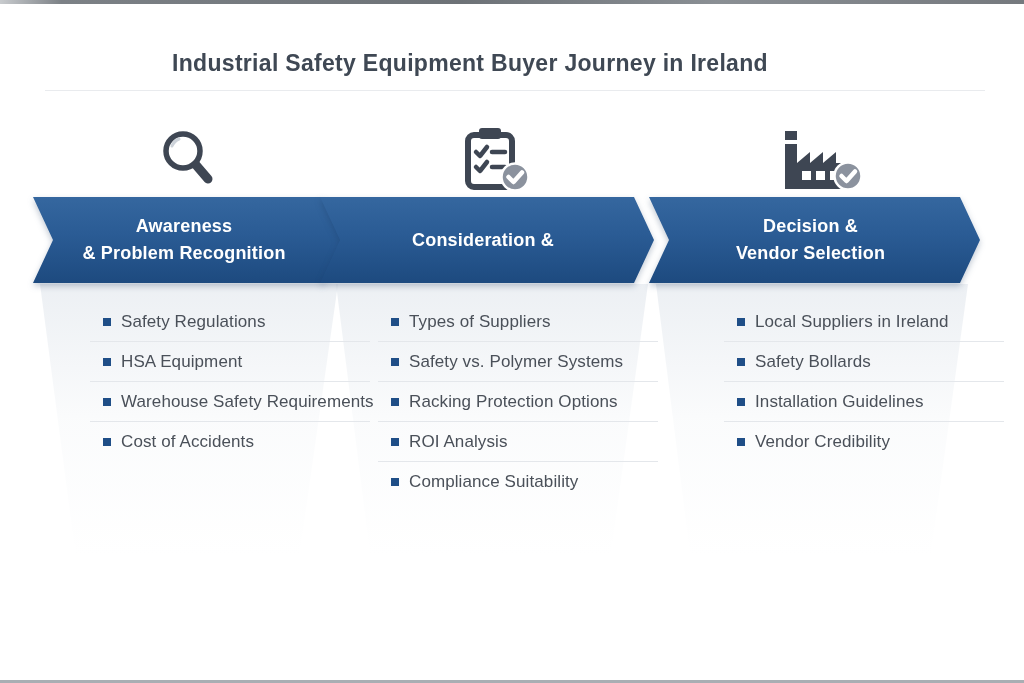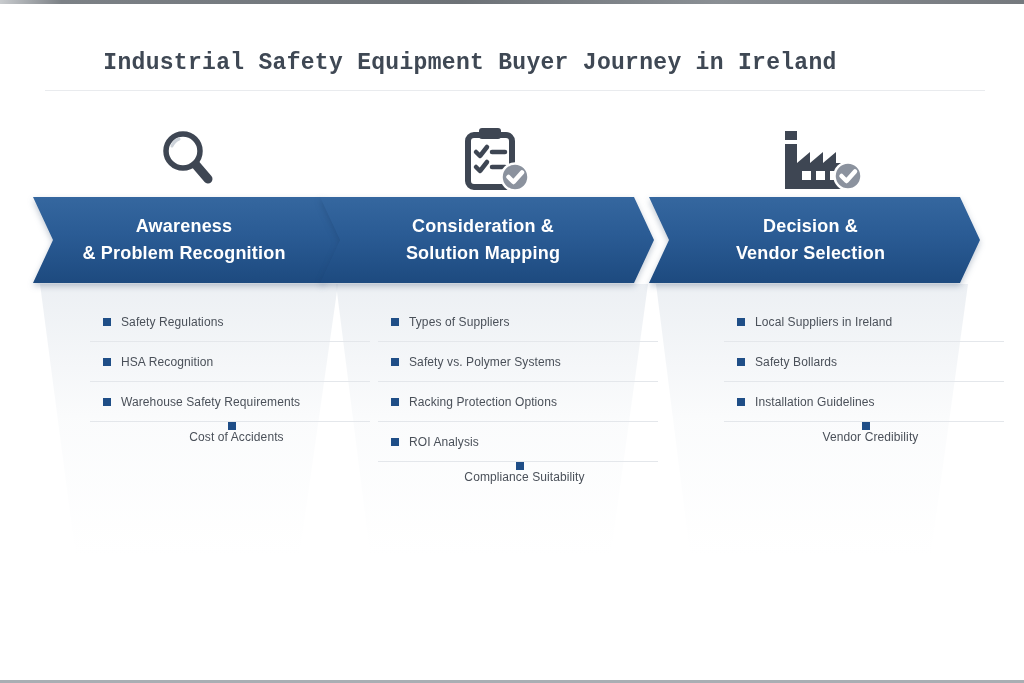"Industrial Safety Equipment Buyer" .page-title { font-family: Liberation Mono, monospace -> none }
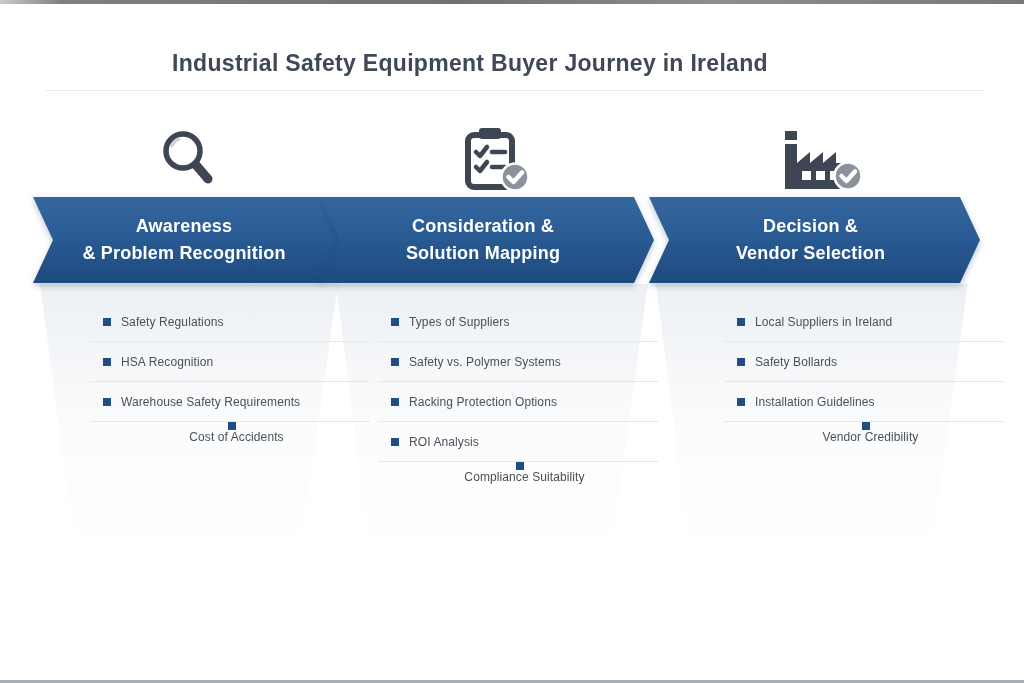"Solution Mapping" span { html: <span>Solution Mapping</span> -> none }
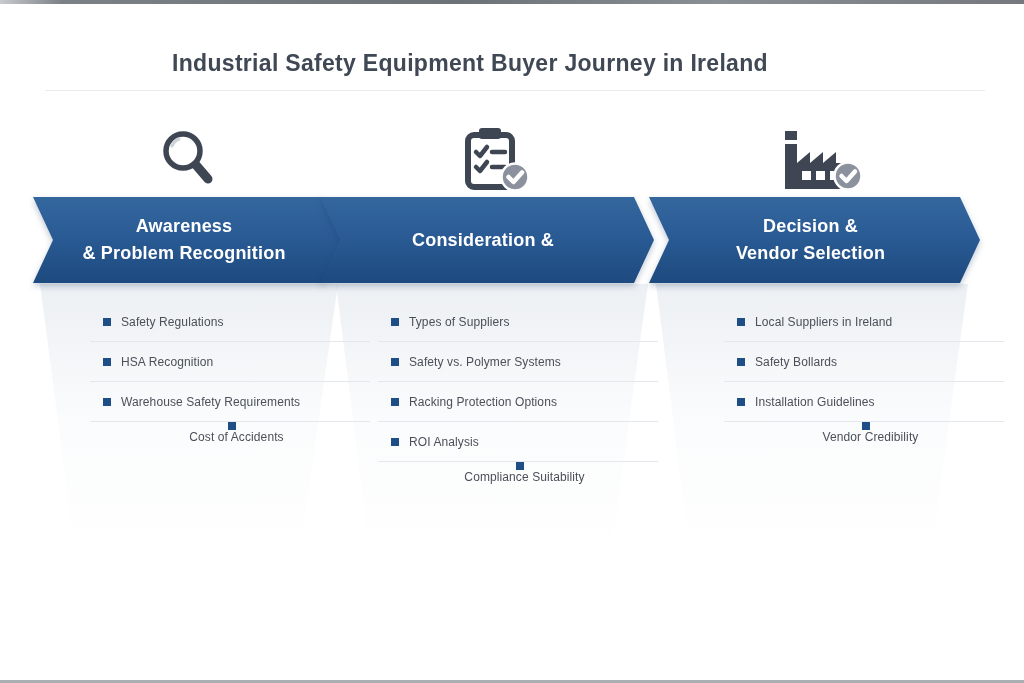"Safety Regulations" .row .label { font-size: 12px -> 17px }
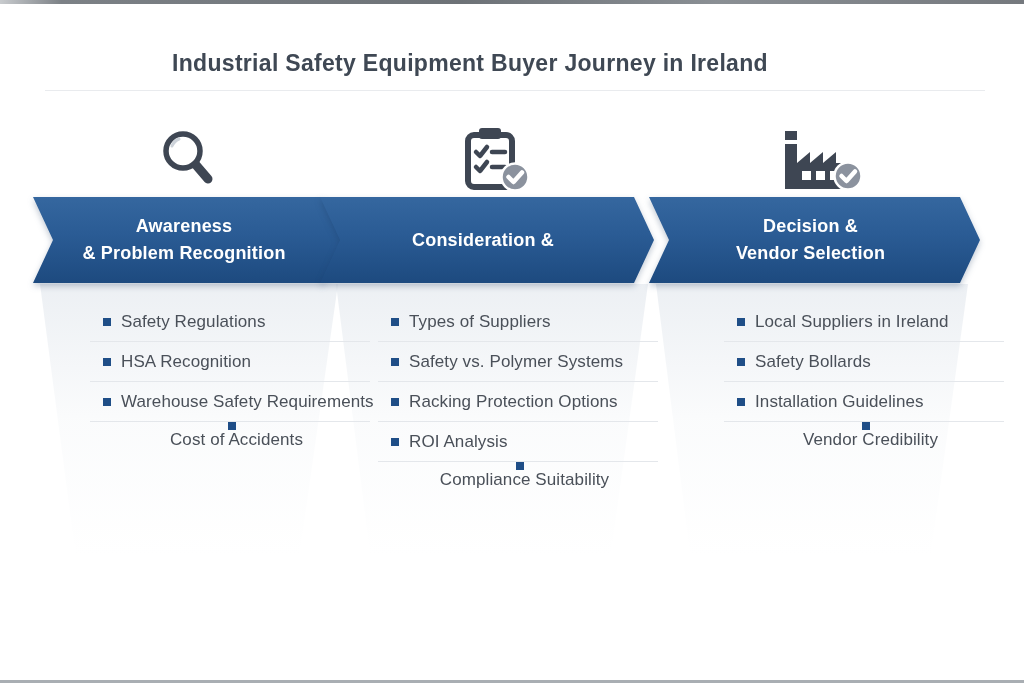"HSA Recognition" span.label { text: Recognition -> Equipment }
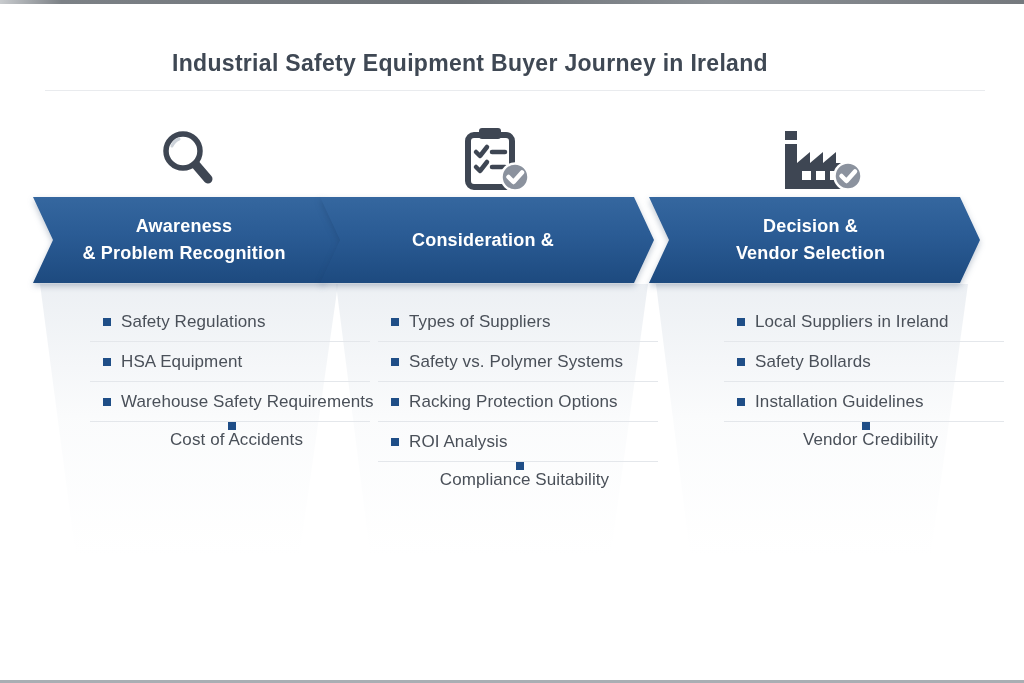"Cost of Accidents" .row:last-child { flex-direction: column -> none }
